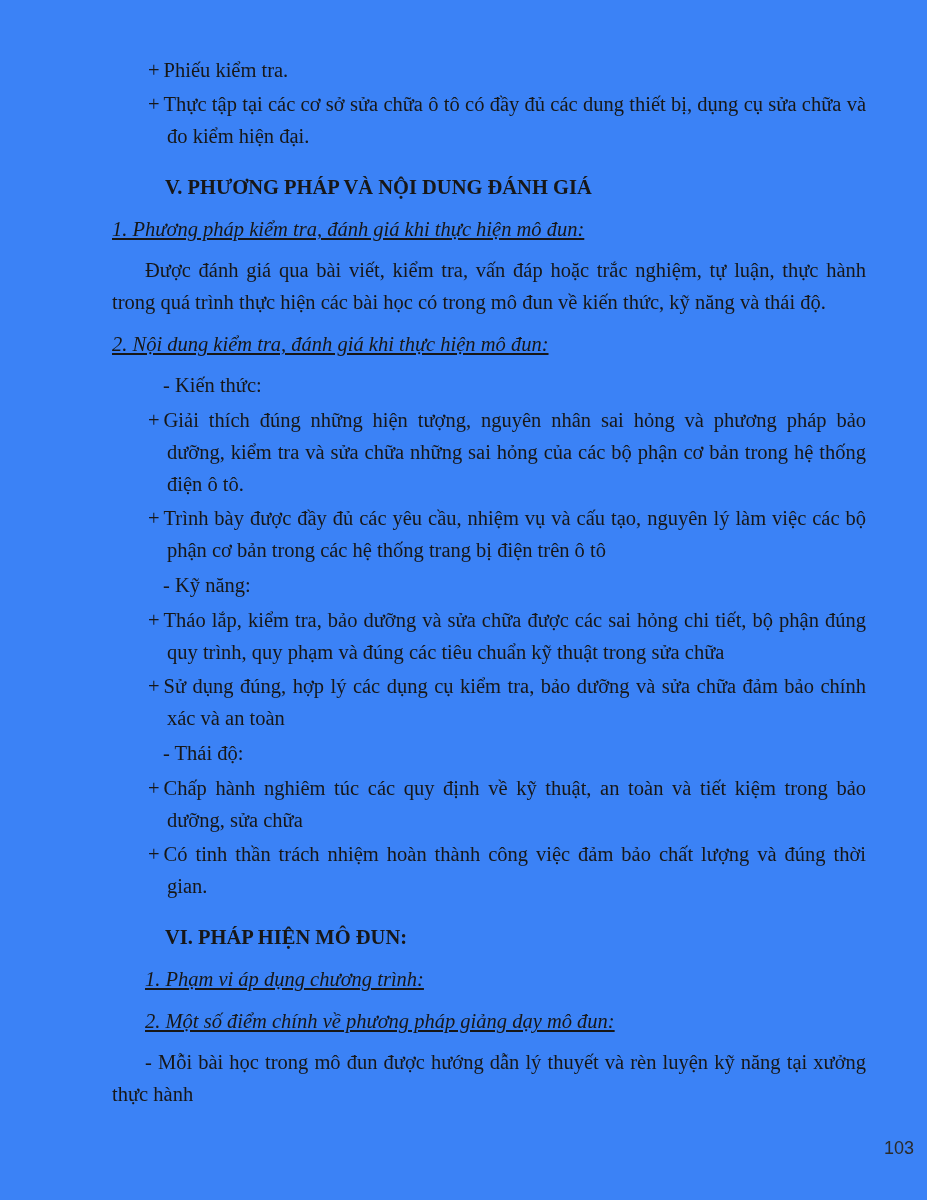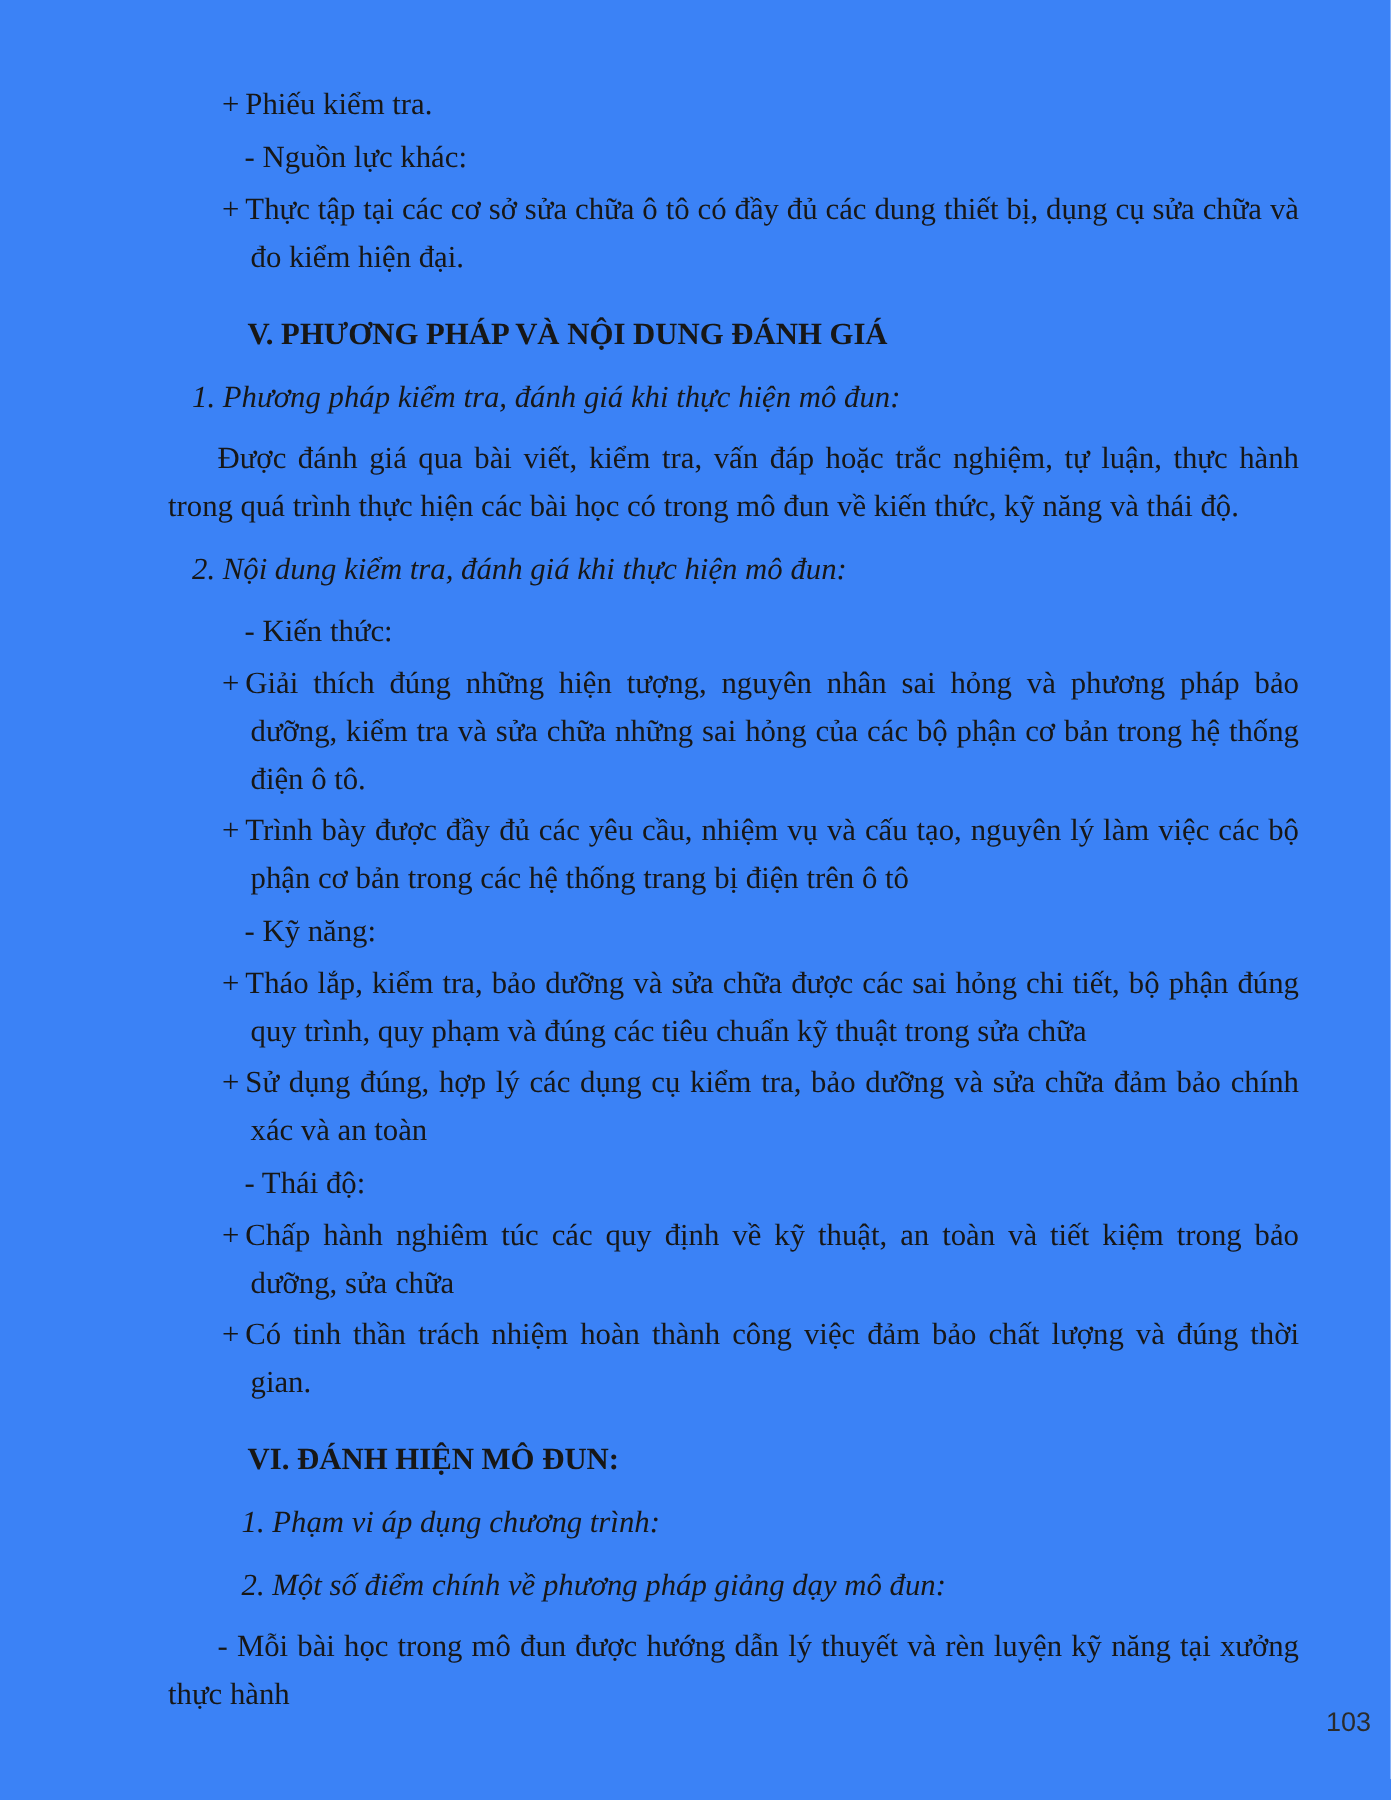"- Nguồn lực khác:" div.dash-item { html: <div>- Nguồn lực khác:</div> -> none }
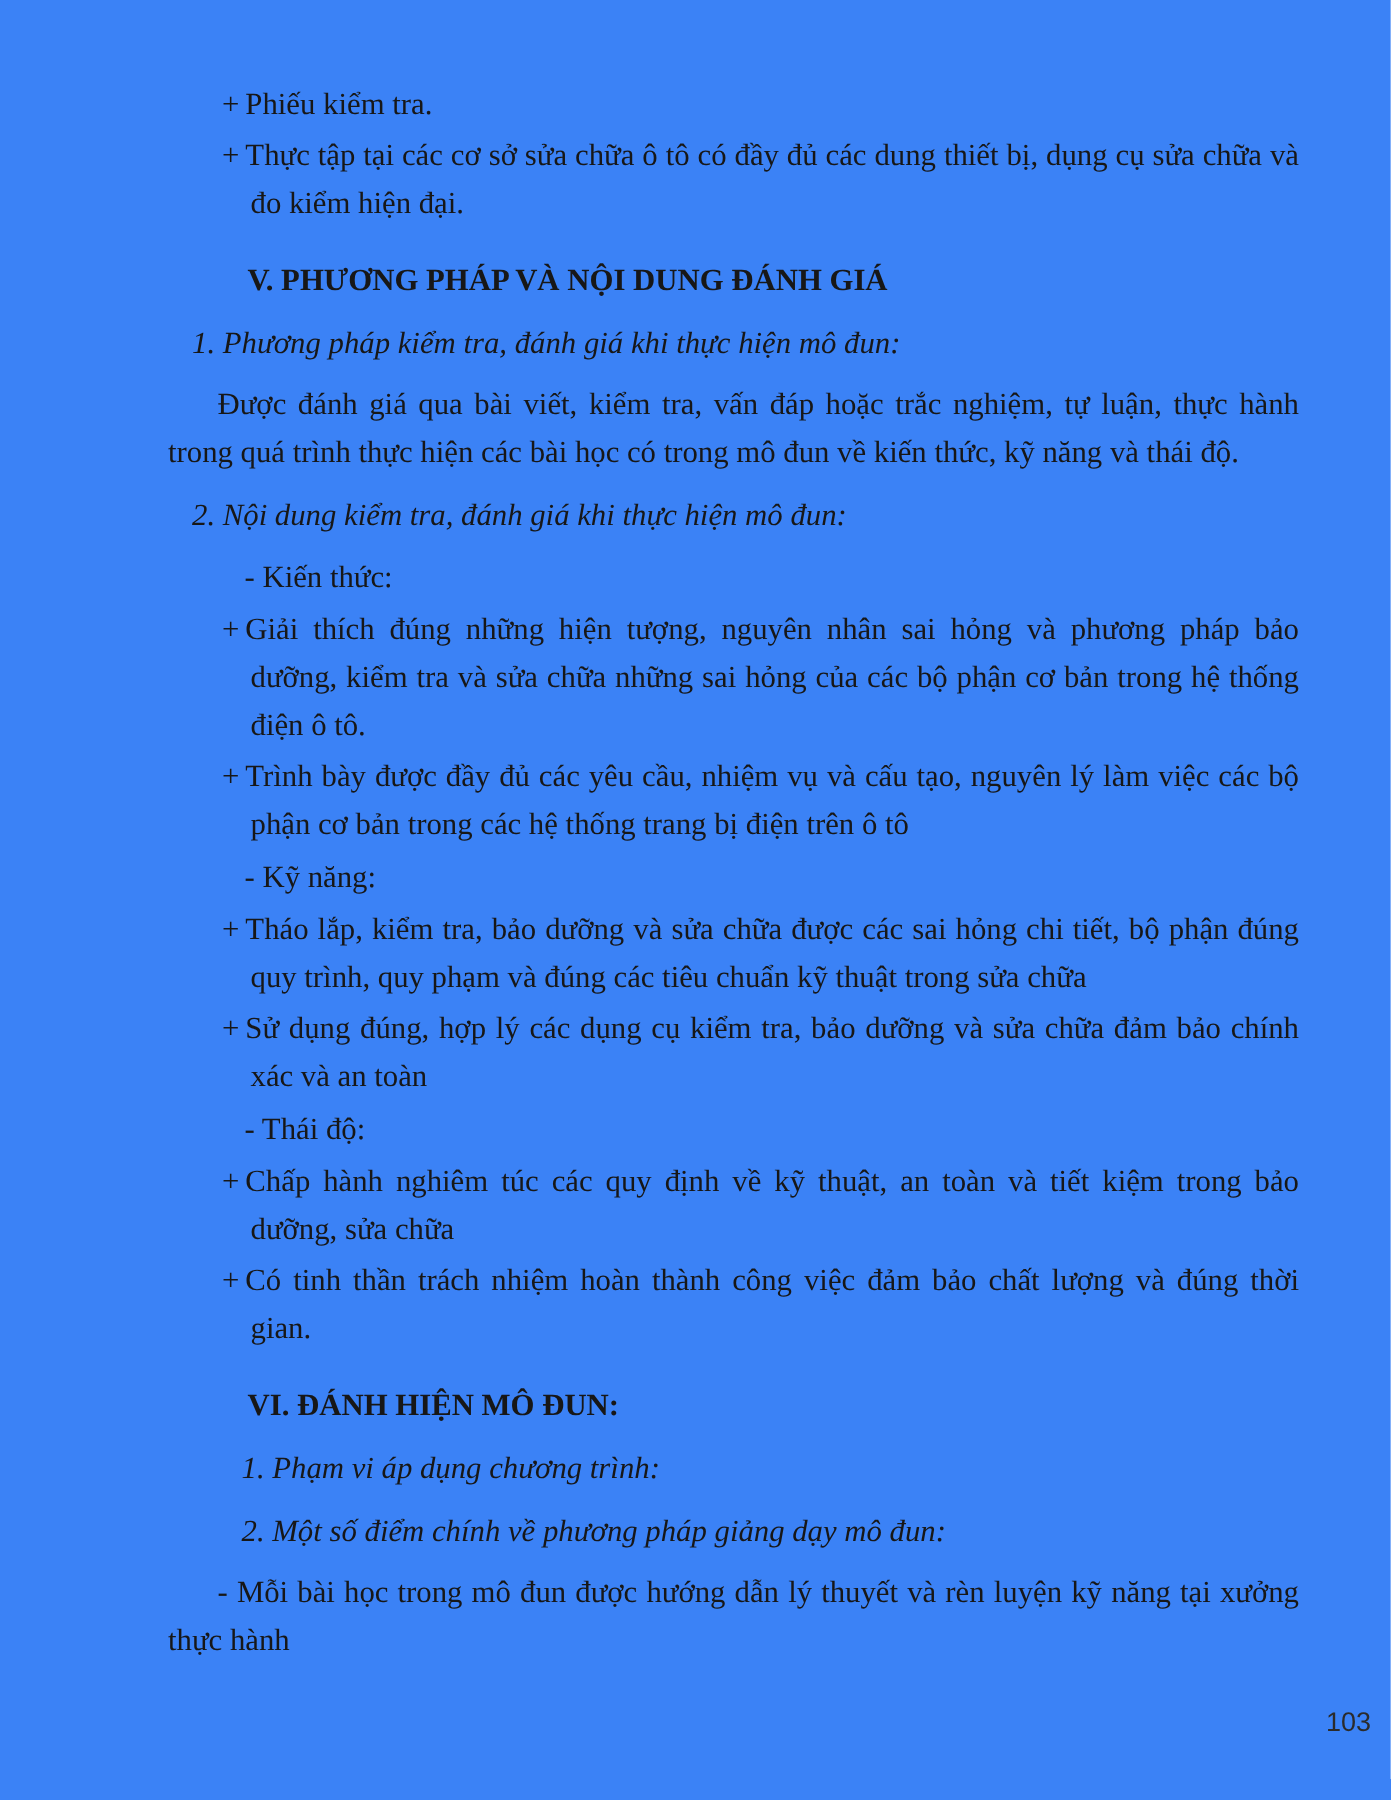"1. Phương pháp kiểm tra," .subheading { margin: 10px 0 9px 16px -> 10px 0 9px 0; text-decoration: none -> underline }
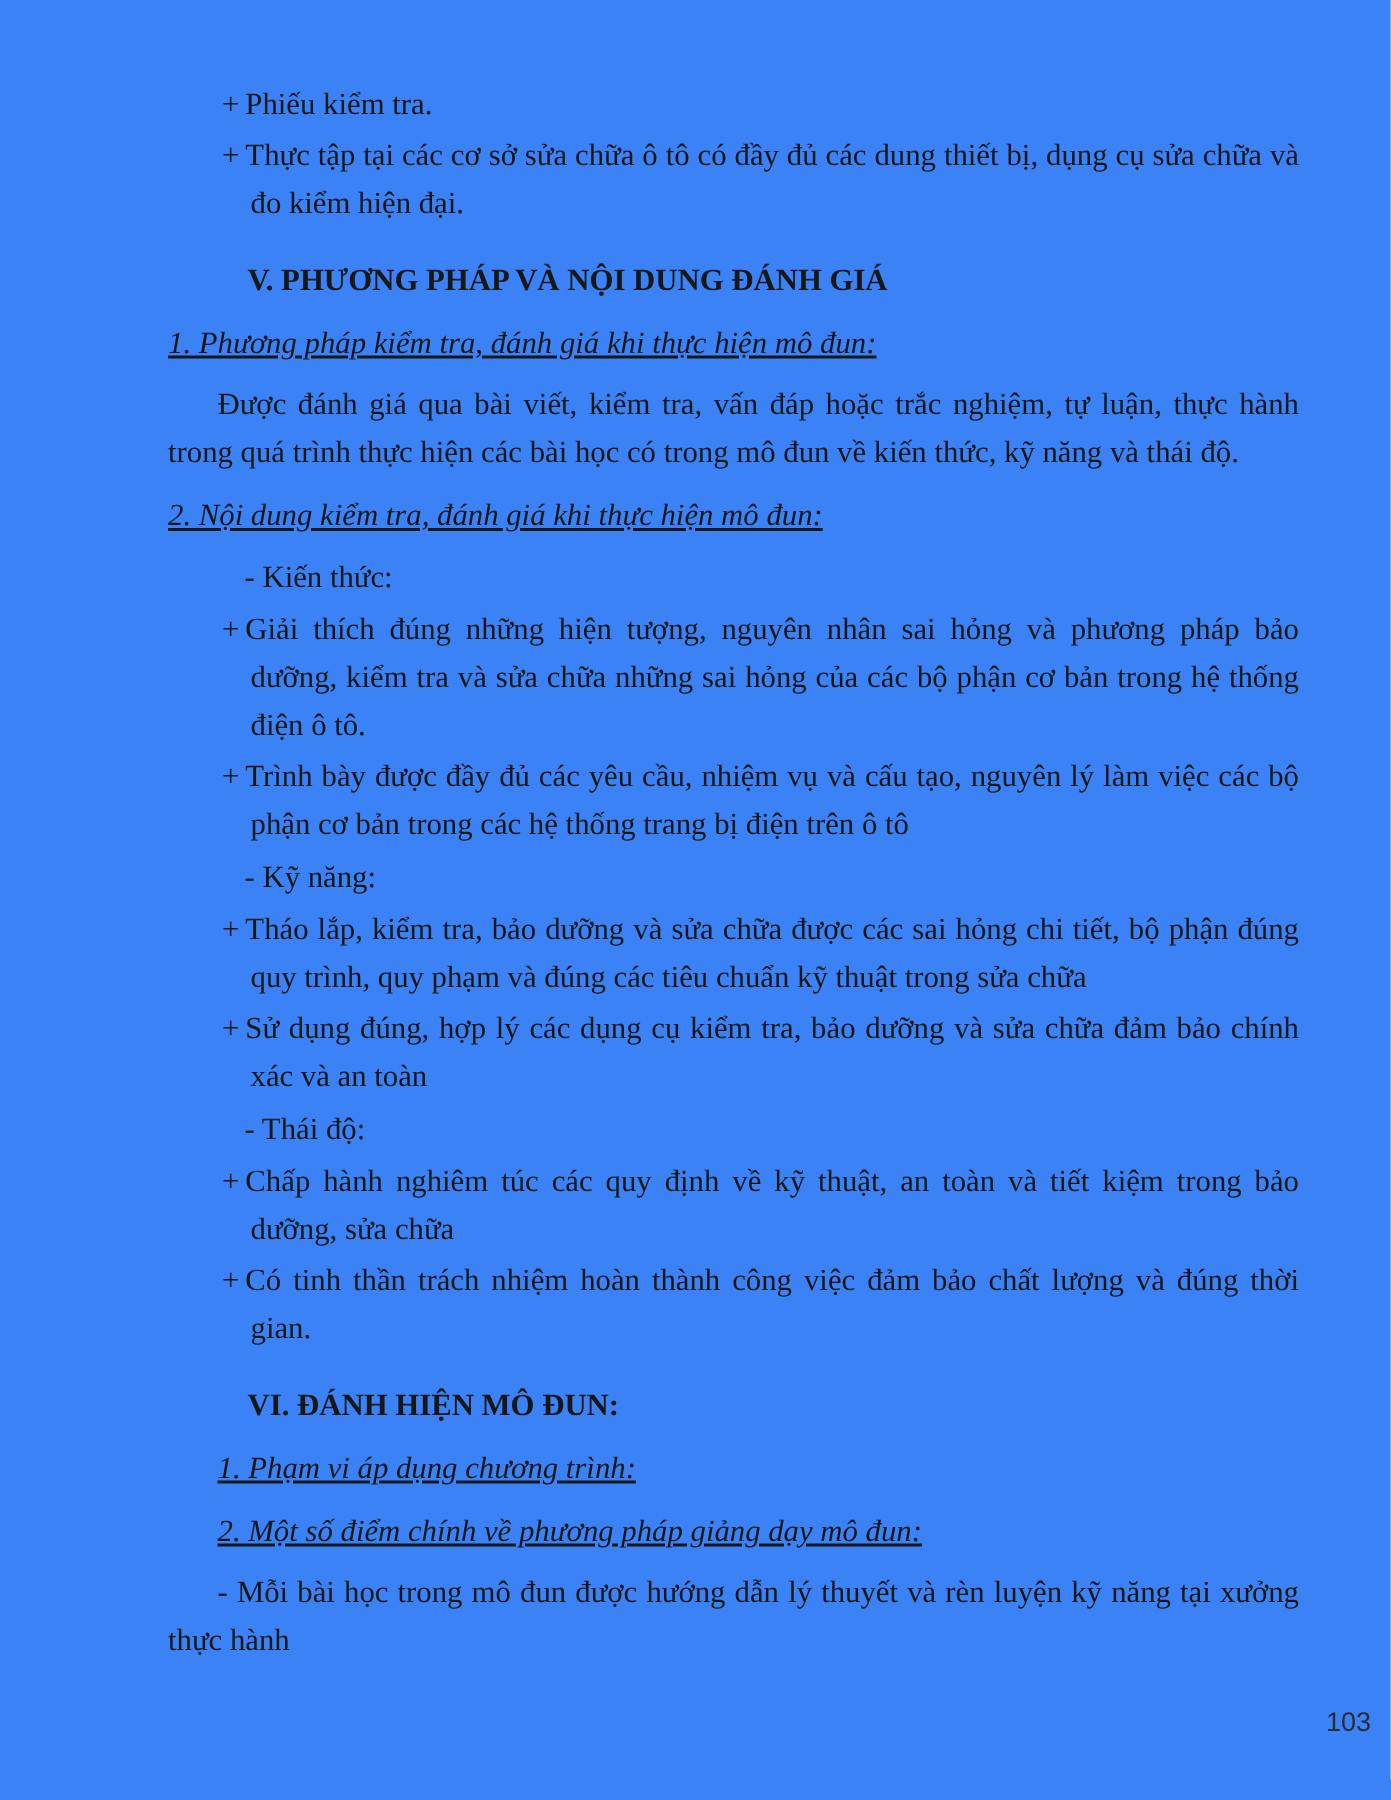"VI. ĐÁNH HIỆN MÔ ĐUN:" div.heading { text: ĐÁNH -> PHÁP }
